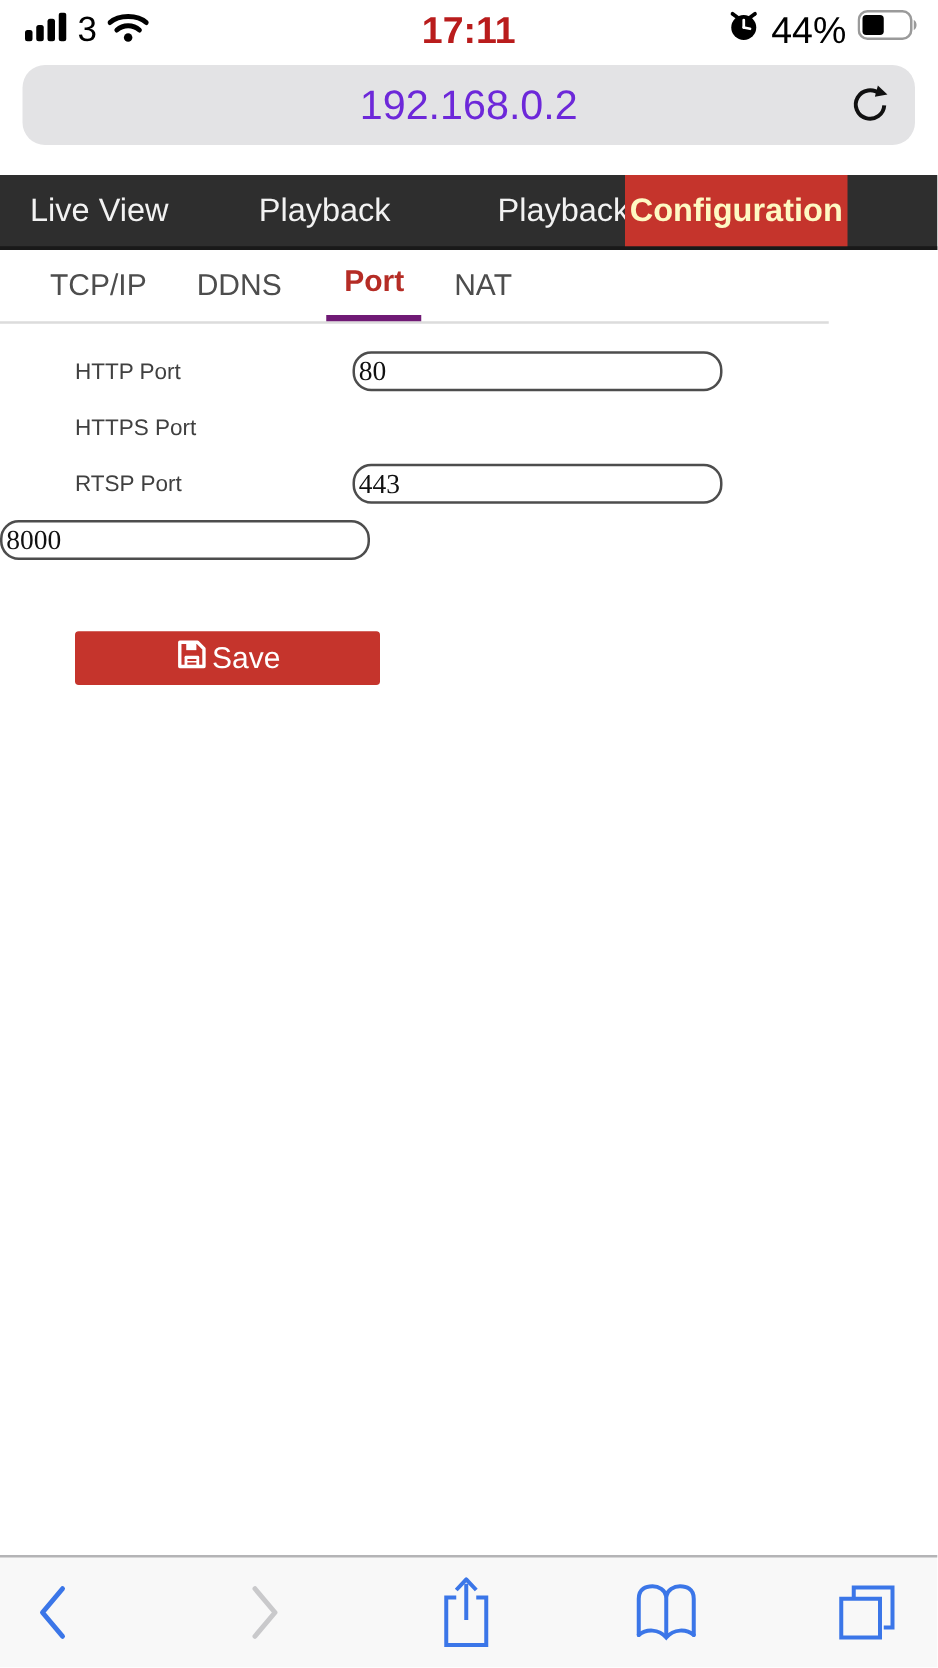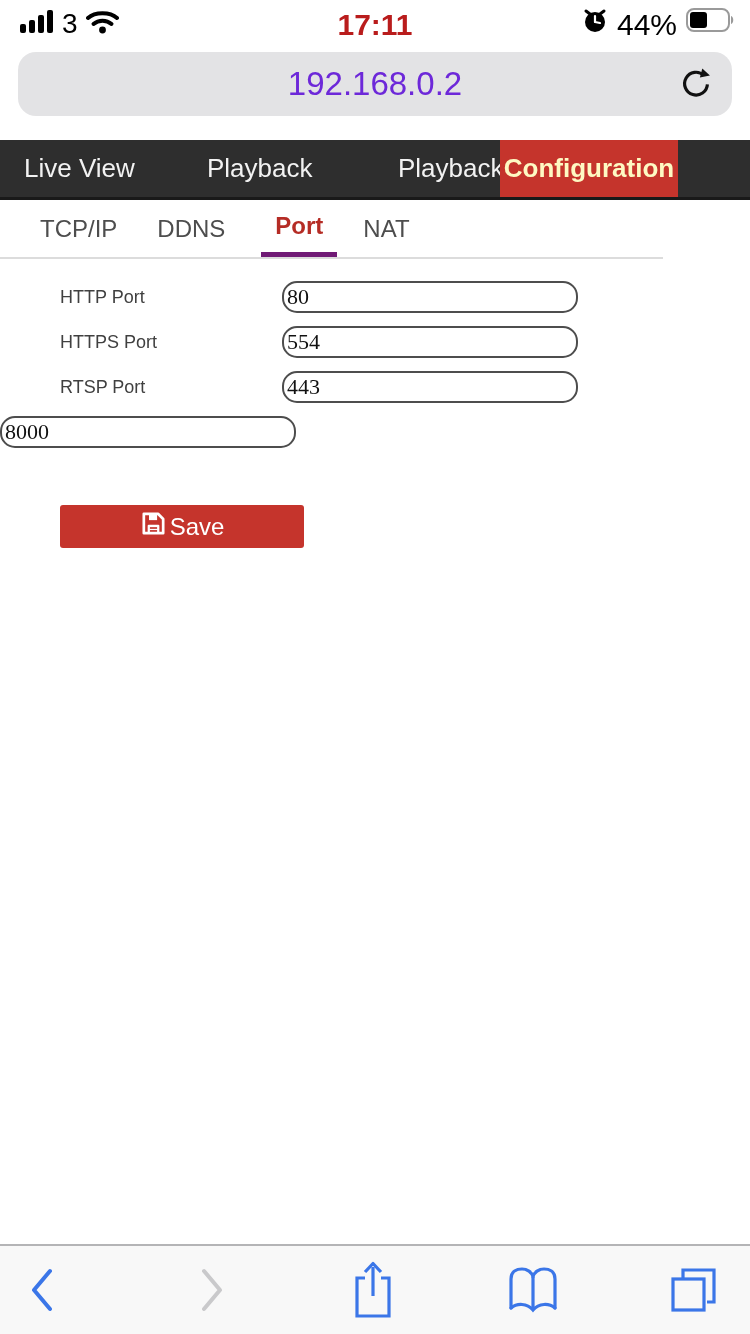"554" input.form-input { html: <input> -> none }
